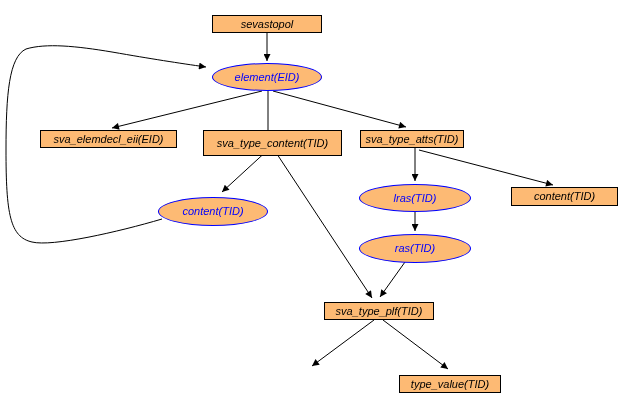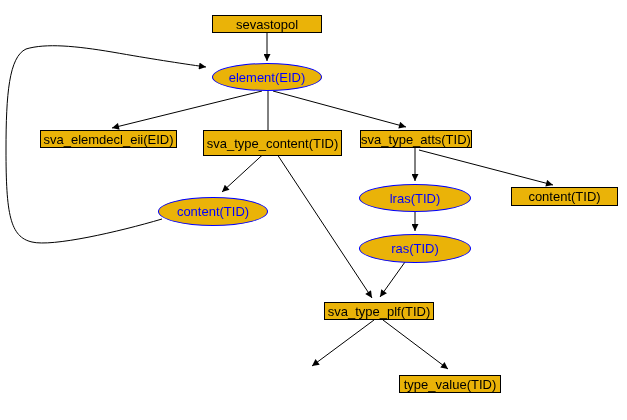"sevastopol" .node { background: #eab308 -> #fdba74; font-size: 13px -> 11px; font-style: none -> italic }
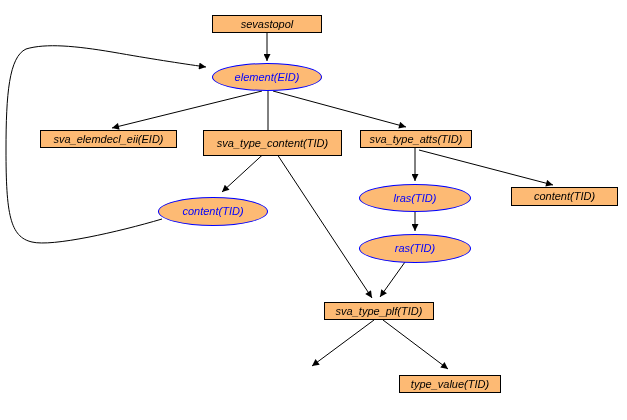"sva_type_atts(TID)" div.node { width: 112px -> 104px }
